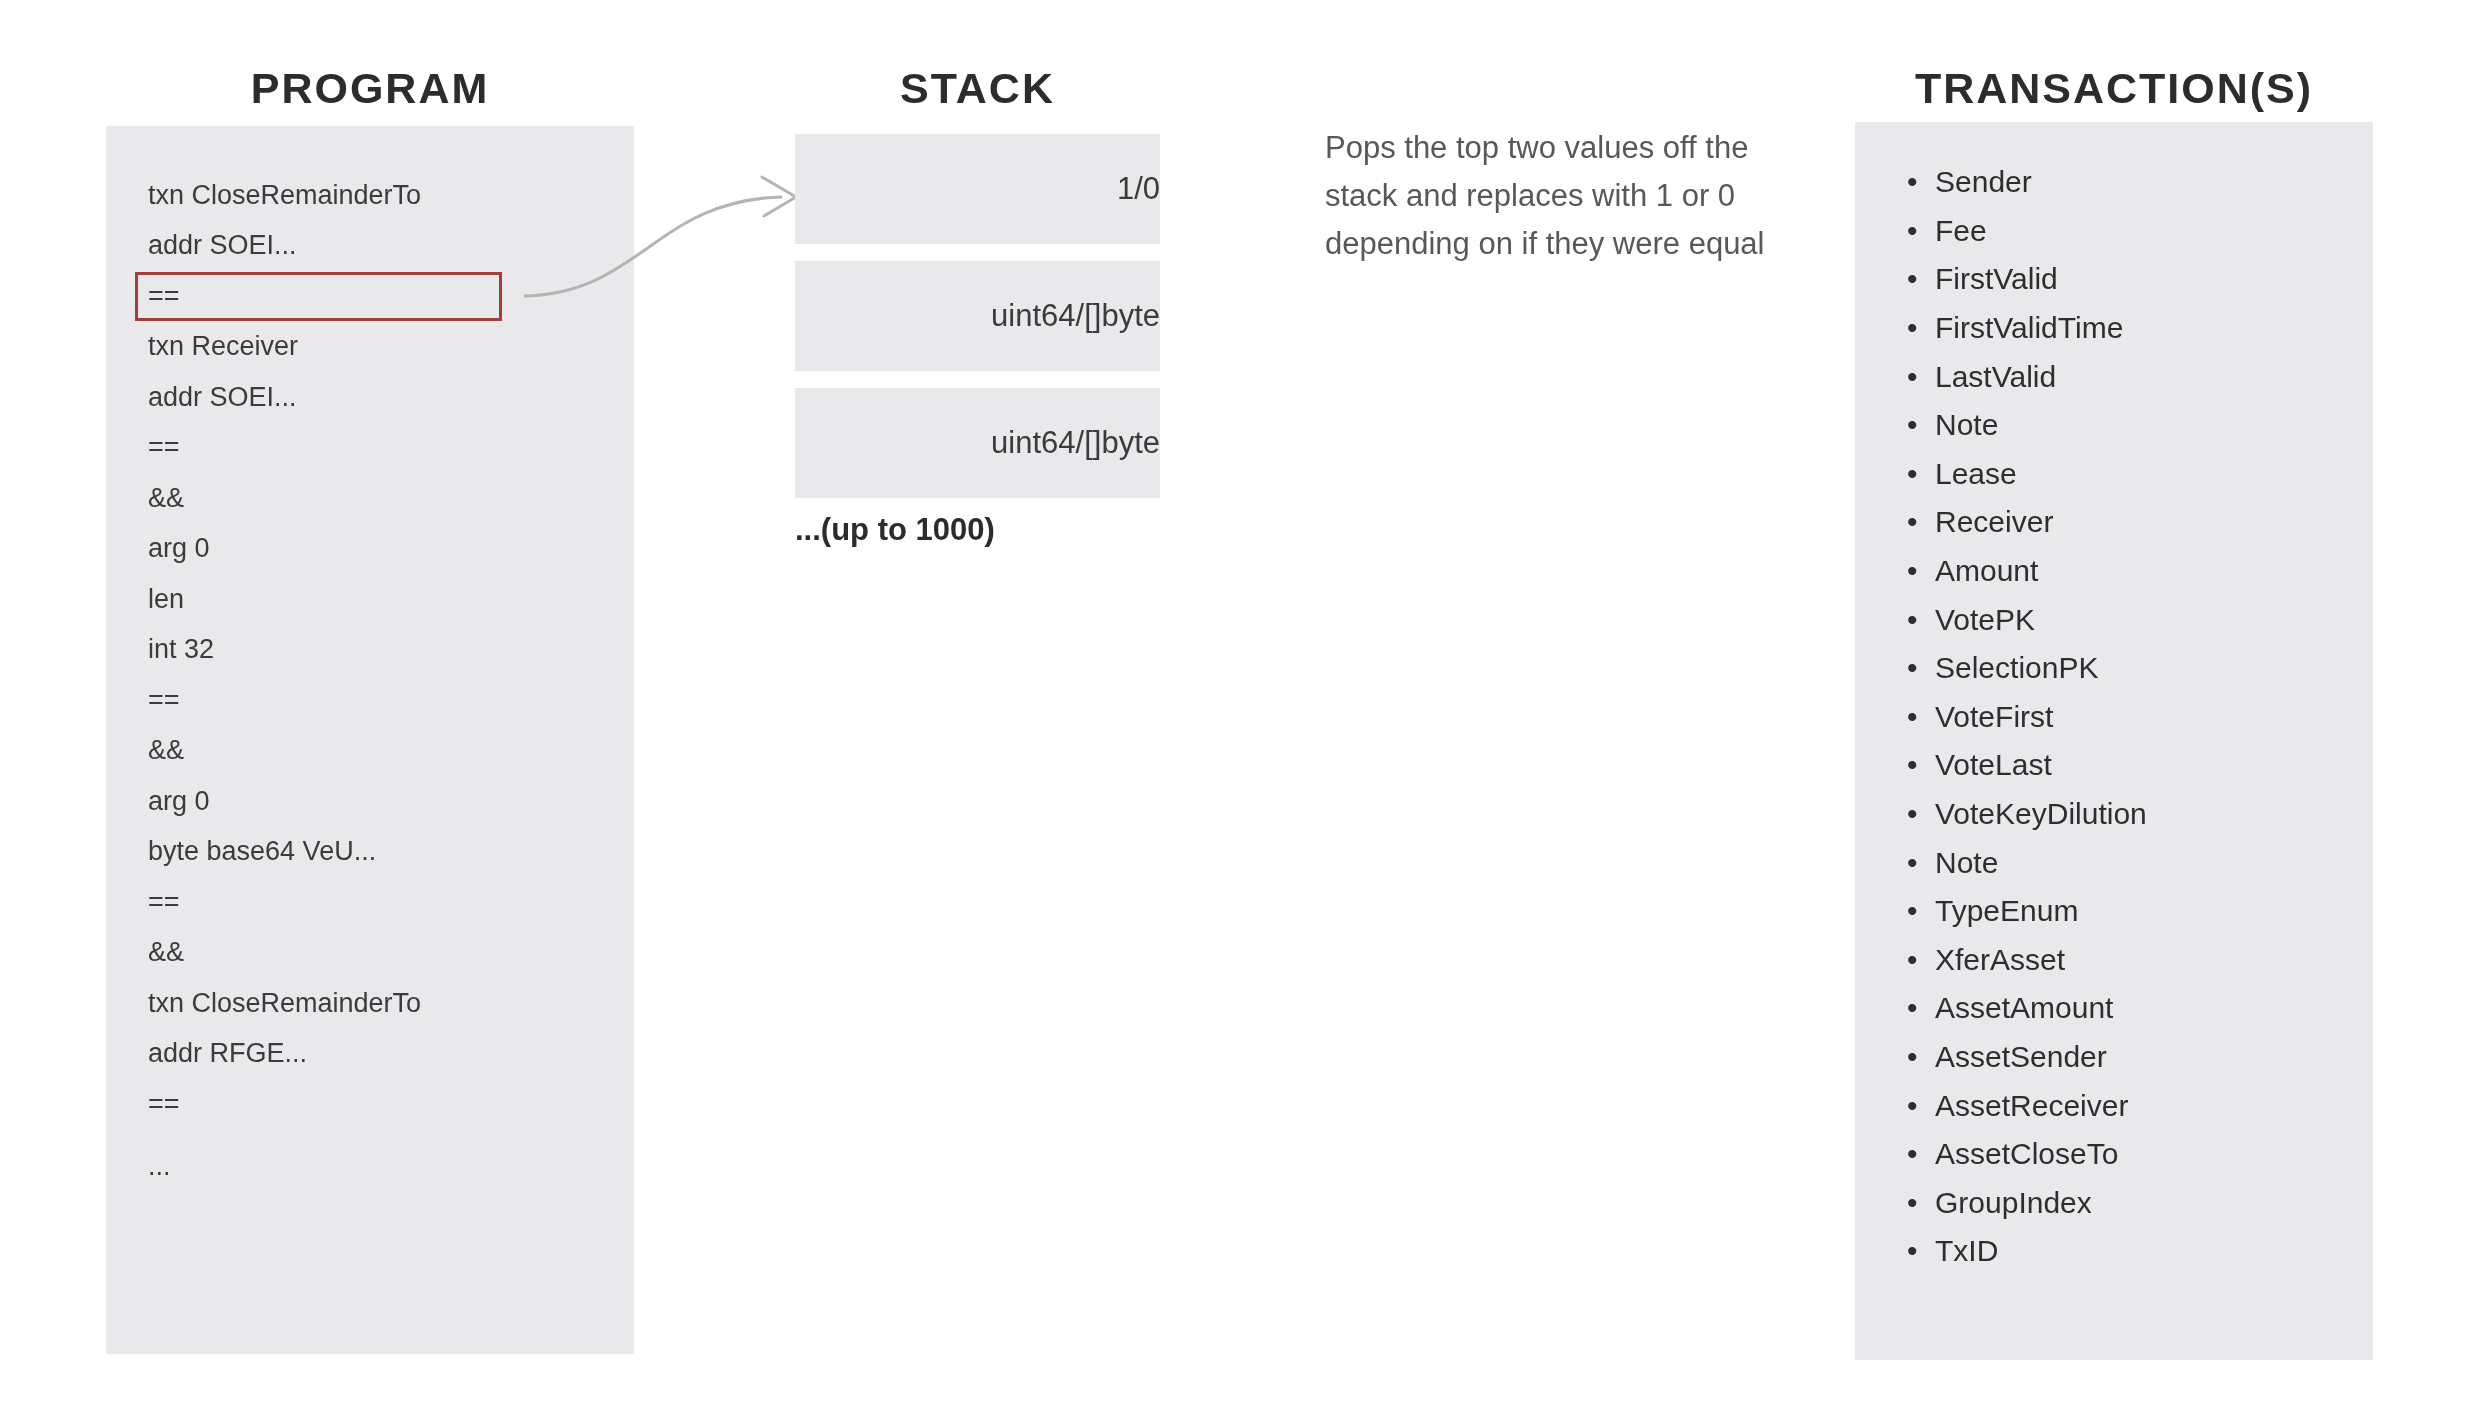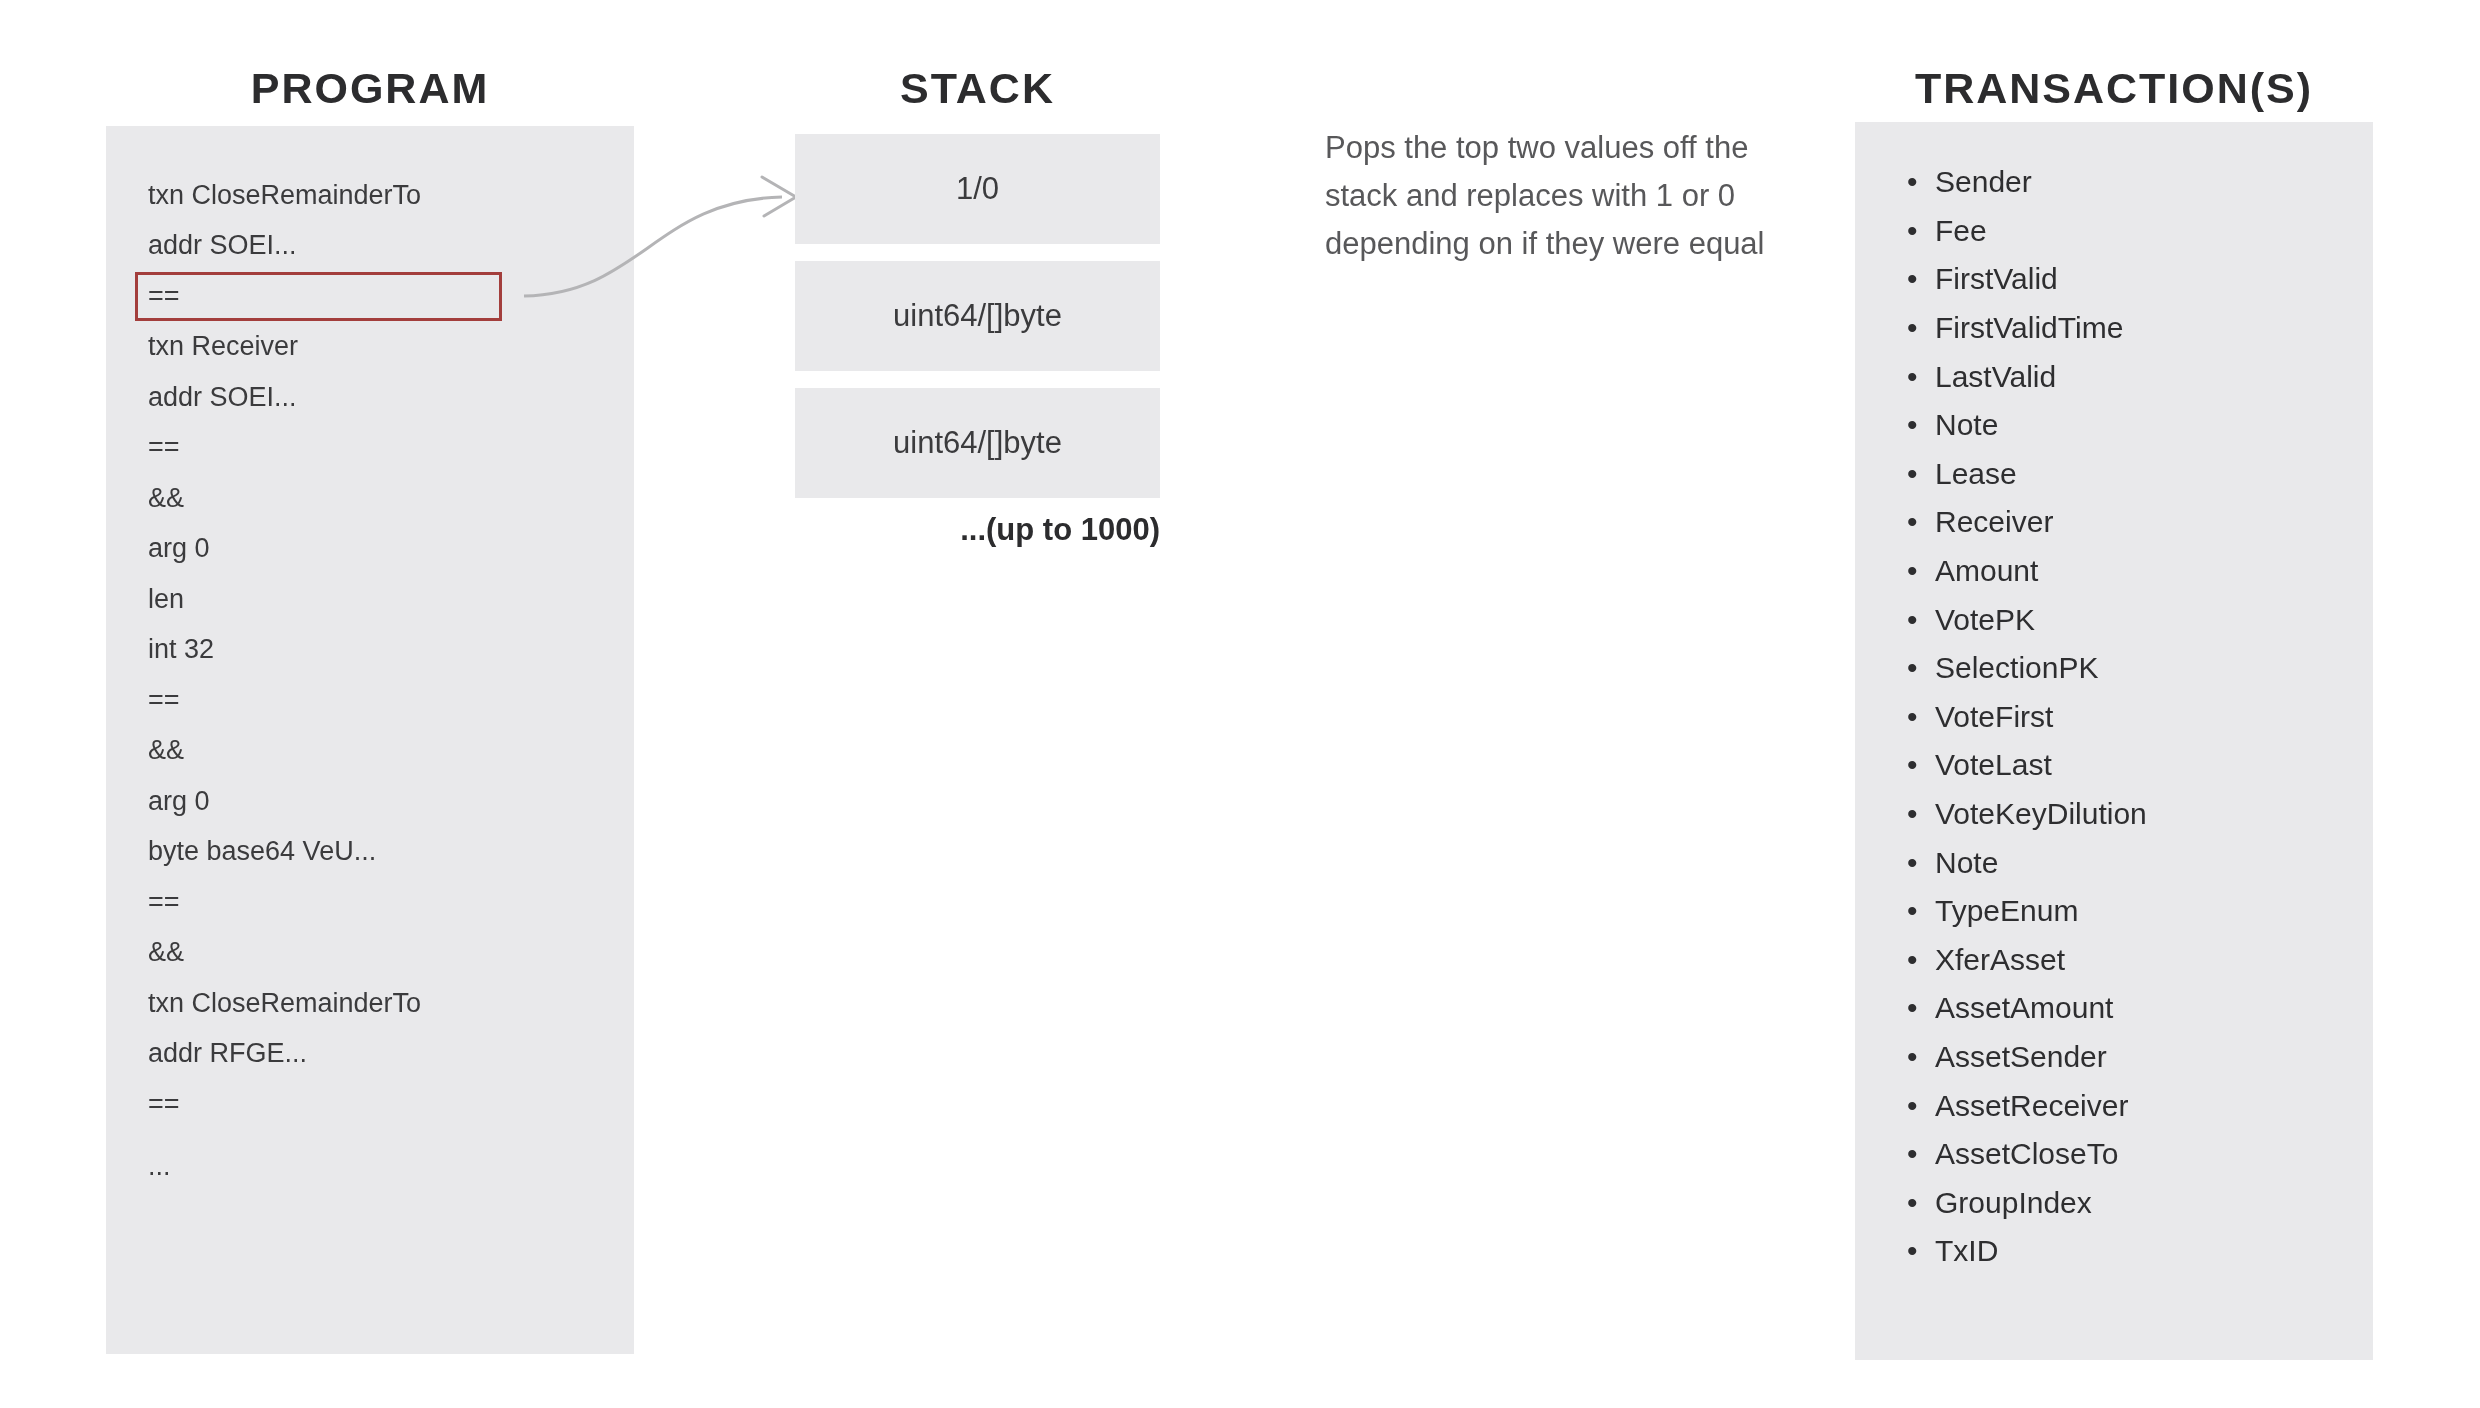"1/0" .stack-box { justify-content: center -> flex-end }
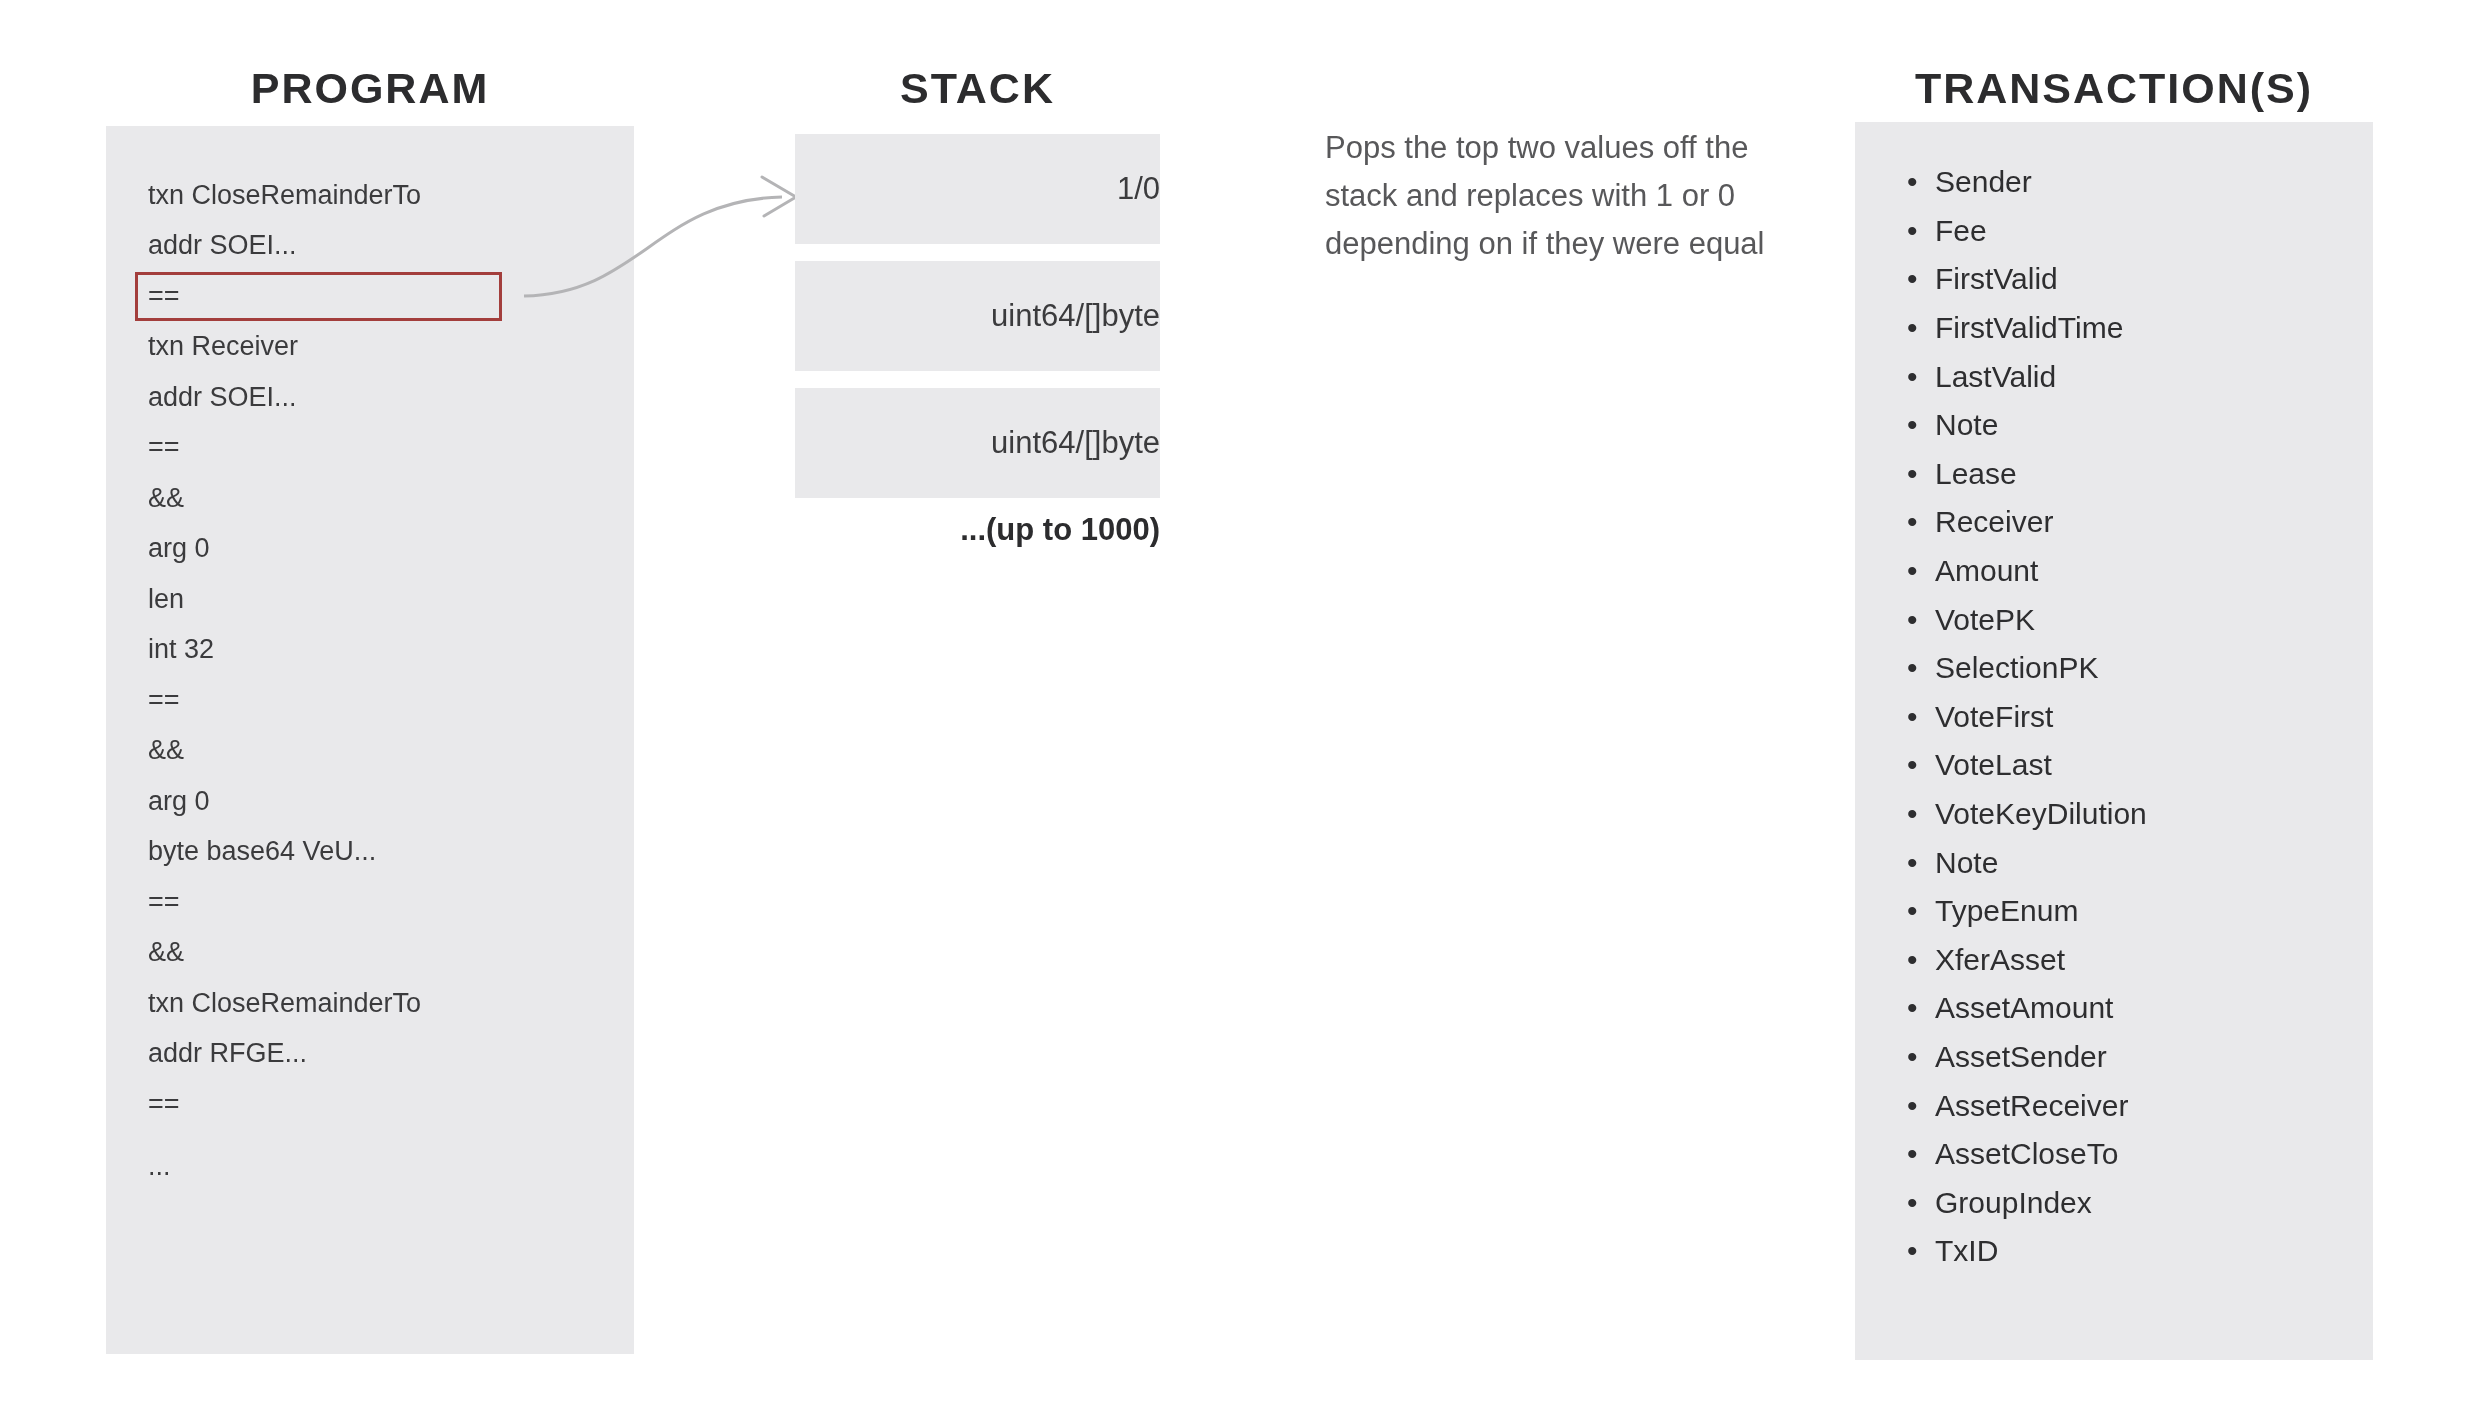"...(up to 1000)" .stack-note { text-align: right -> left }
